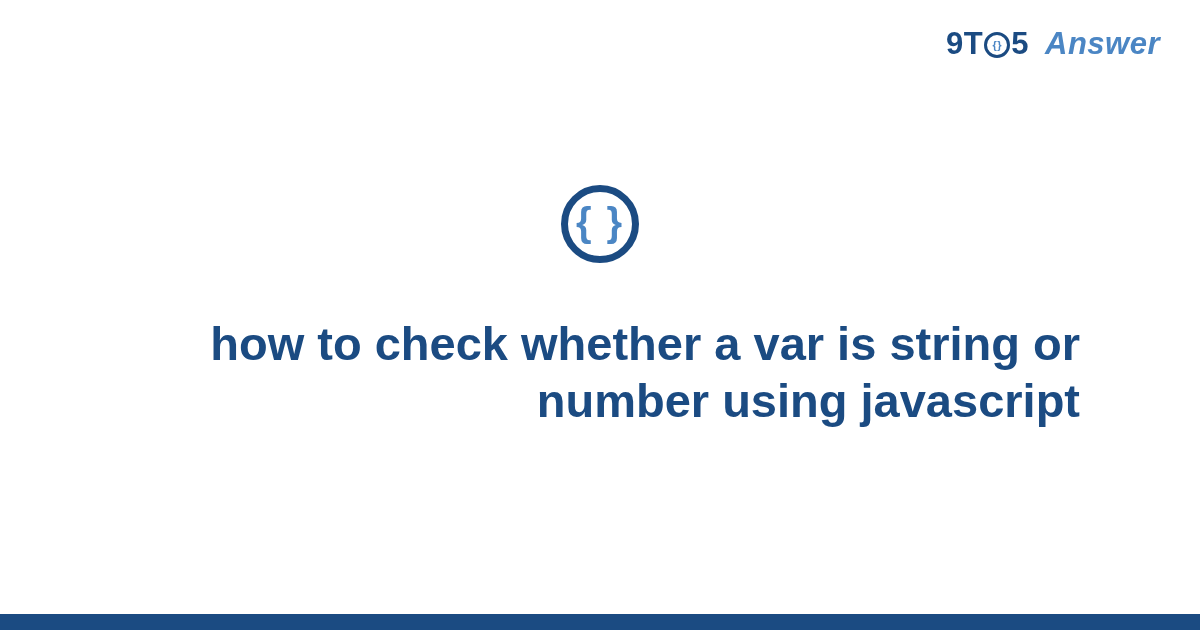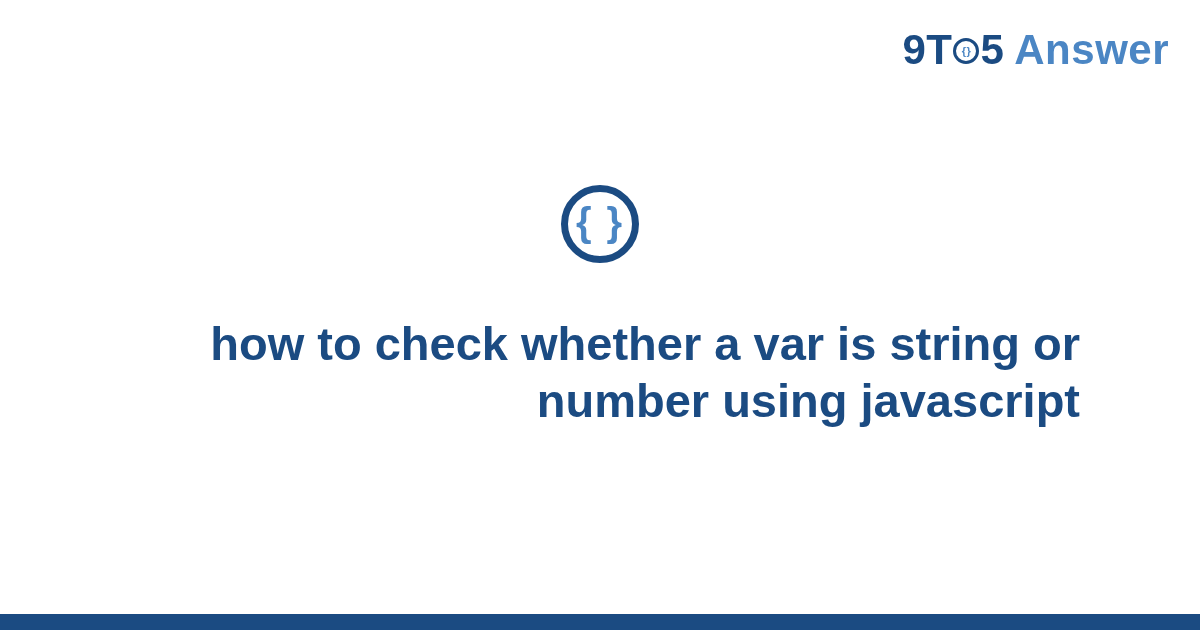"9T" .brand { font-size: 42px -> 31px; right: 31px -> 40px }
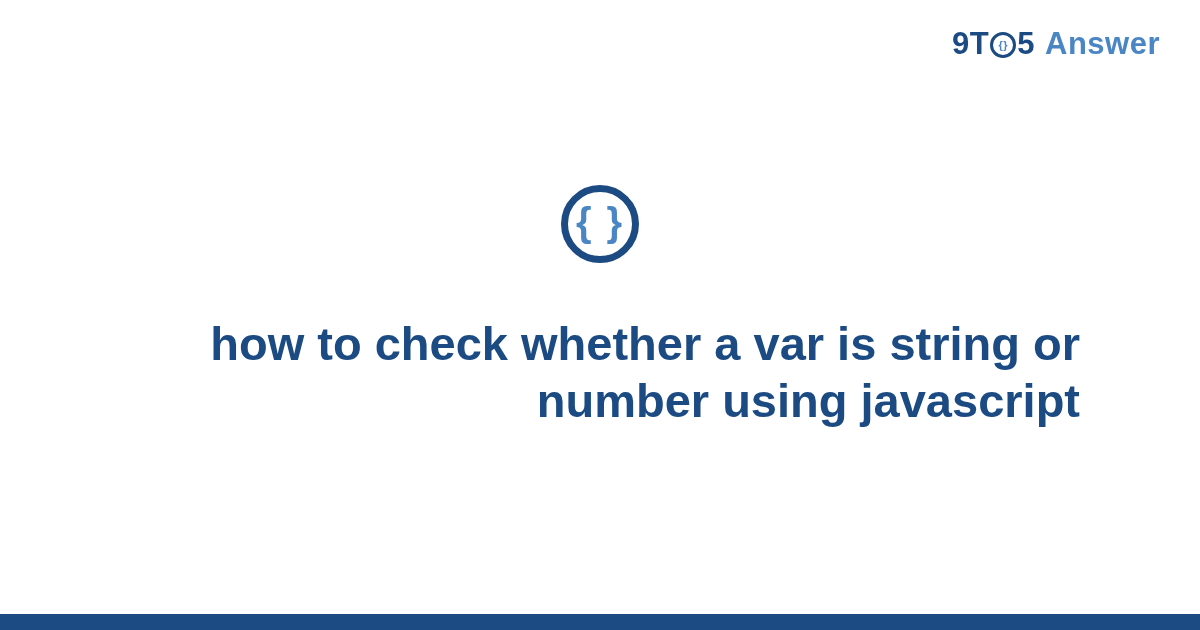"Answer" .brand .b-answer { font-style: none -> italic; margin-left: 10px -> 16px }
